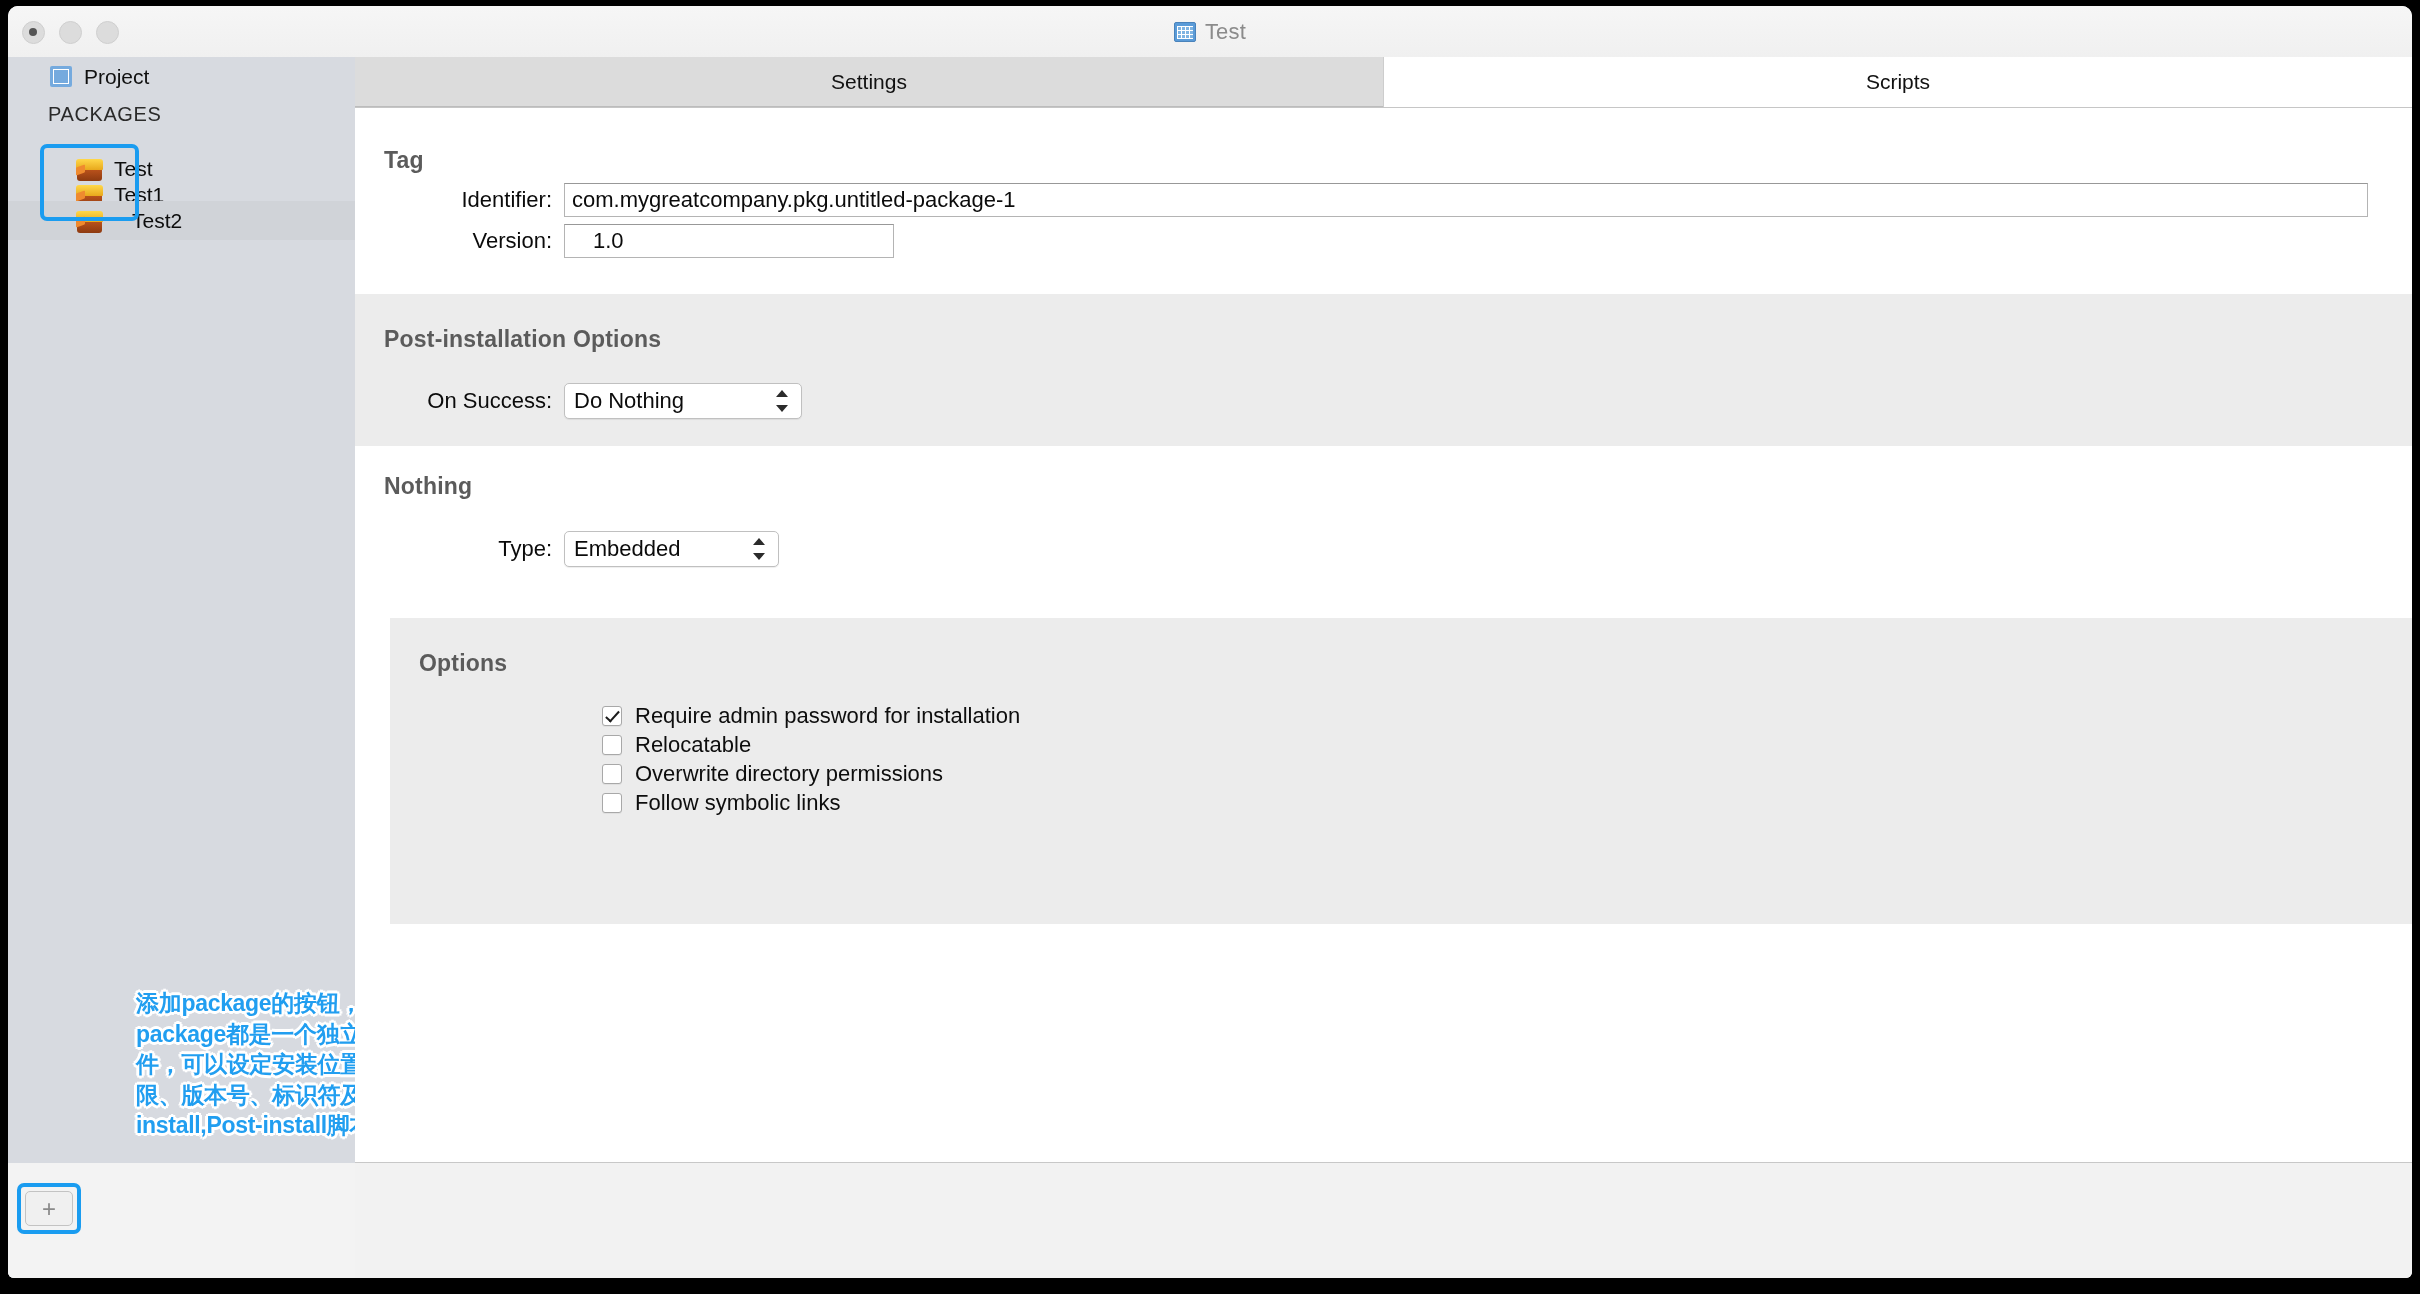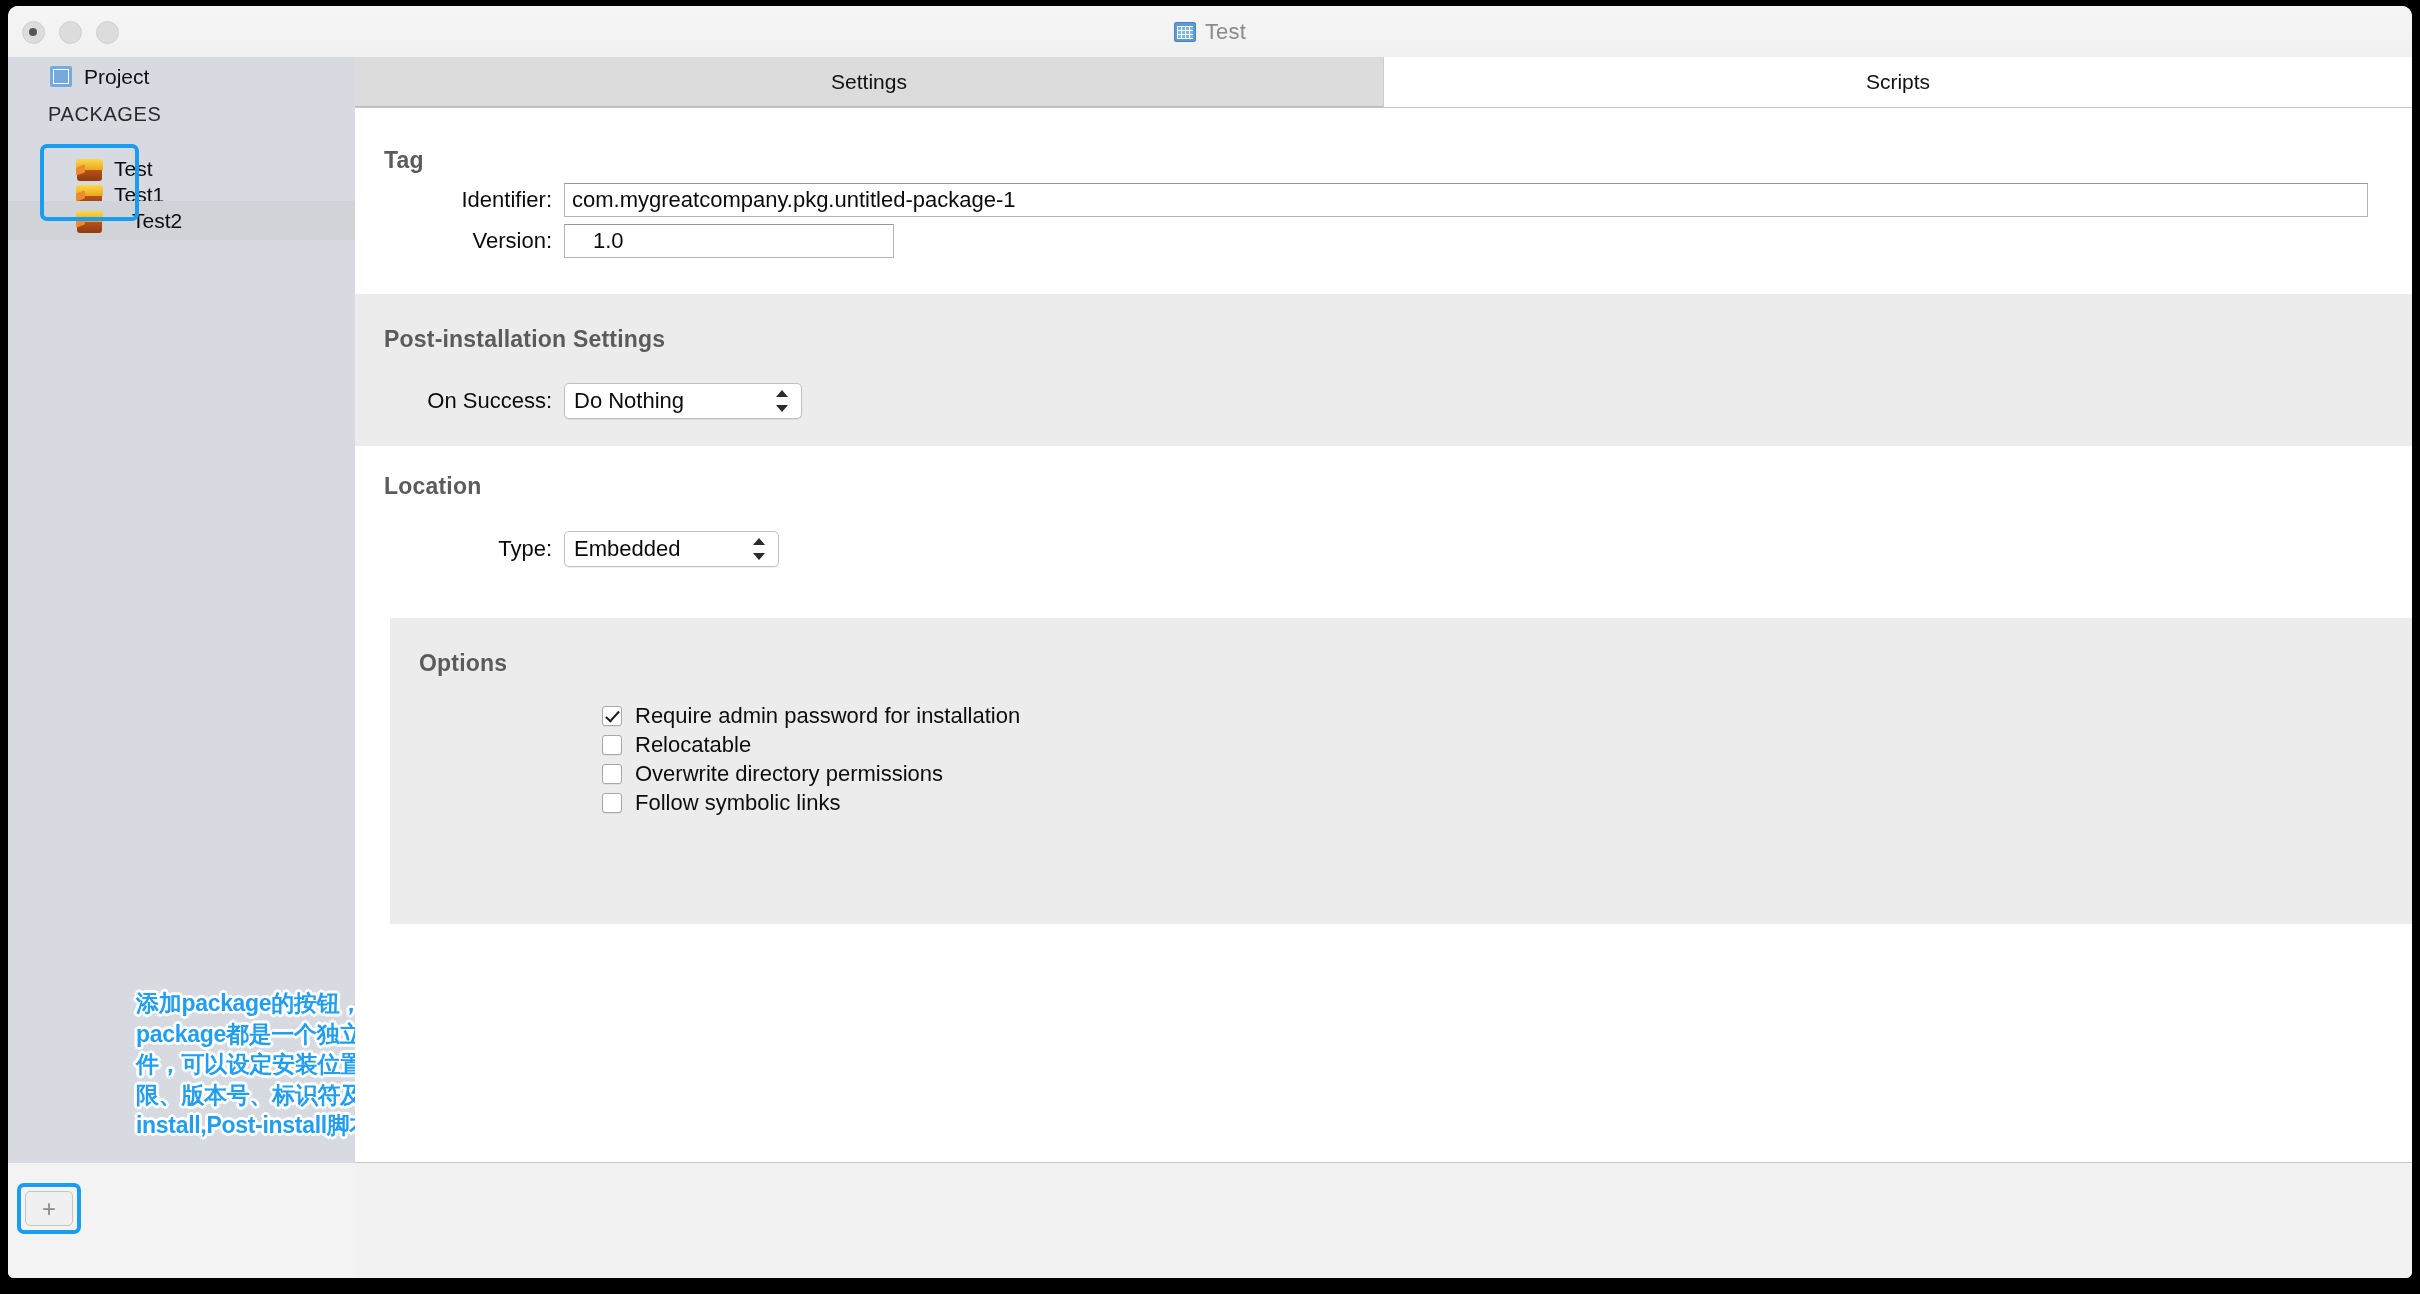"Post-installation Settings" div.section-title { text: Settings -> Options }
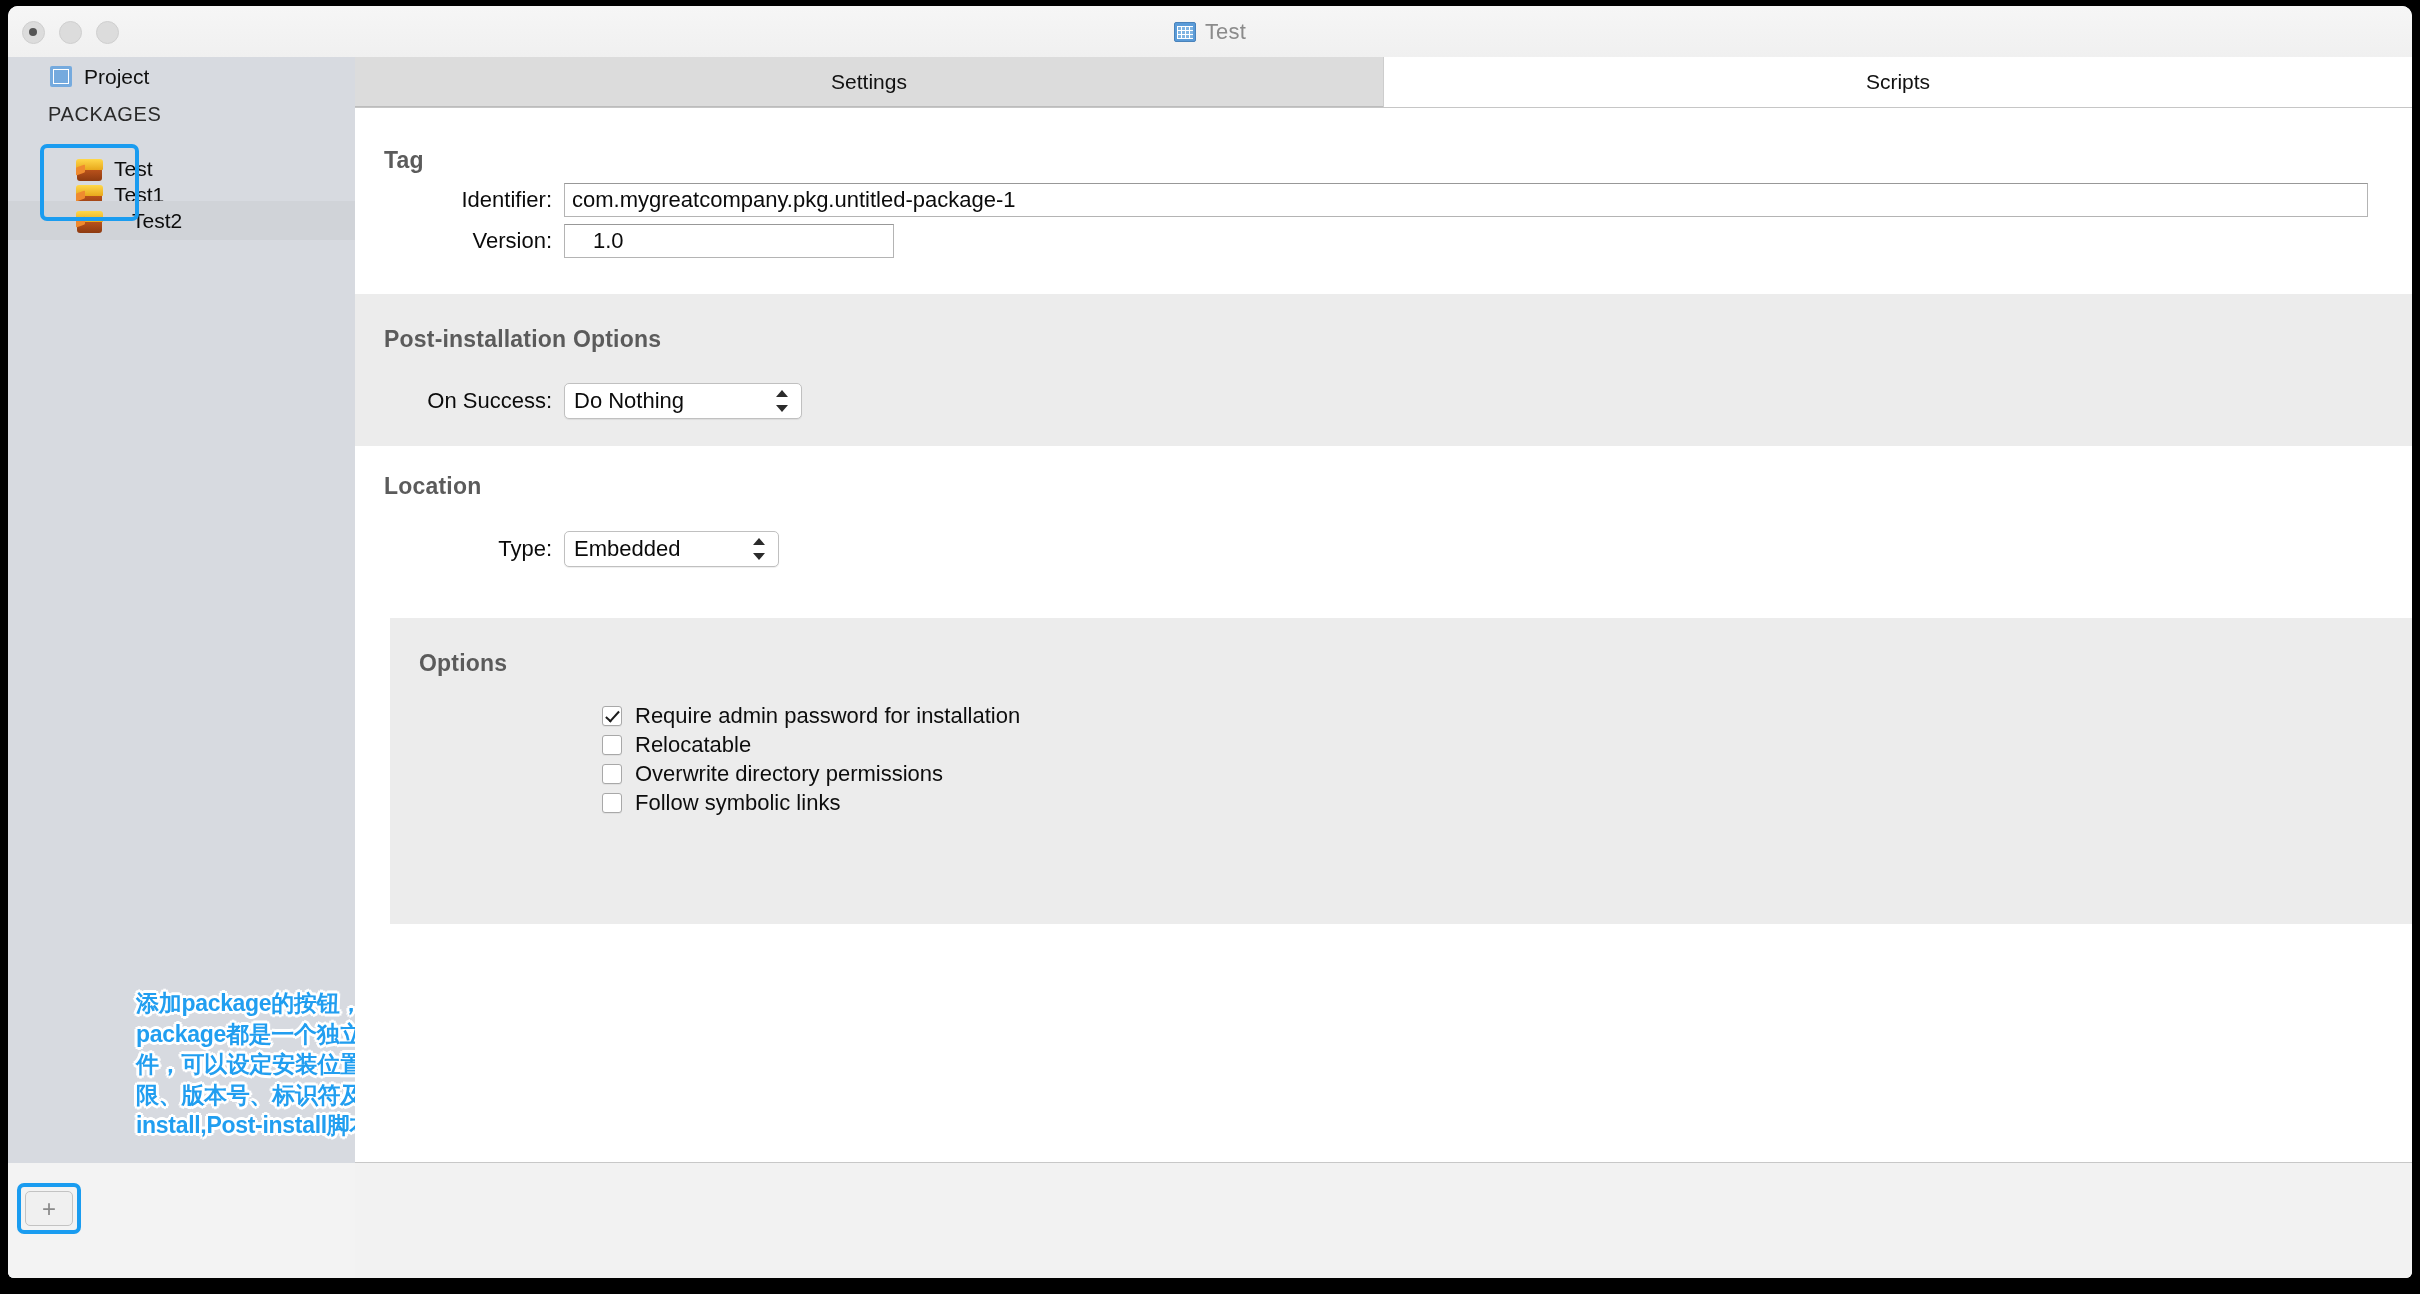"Location" div.section-title { text: Location -> Nothing }
